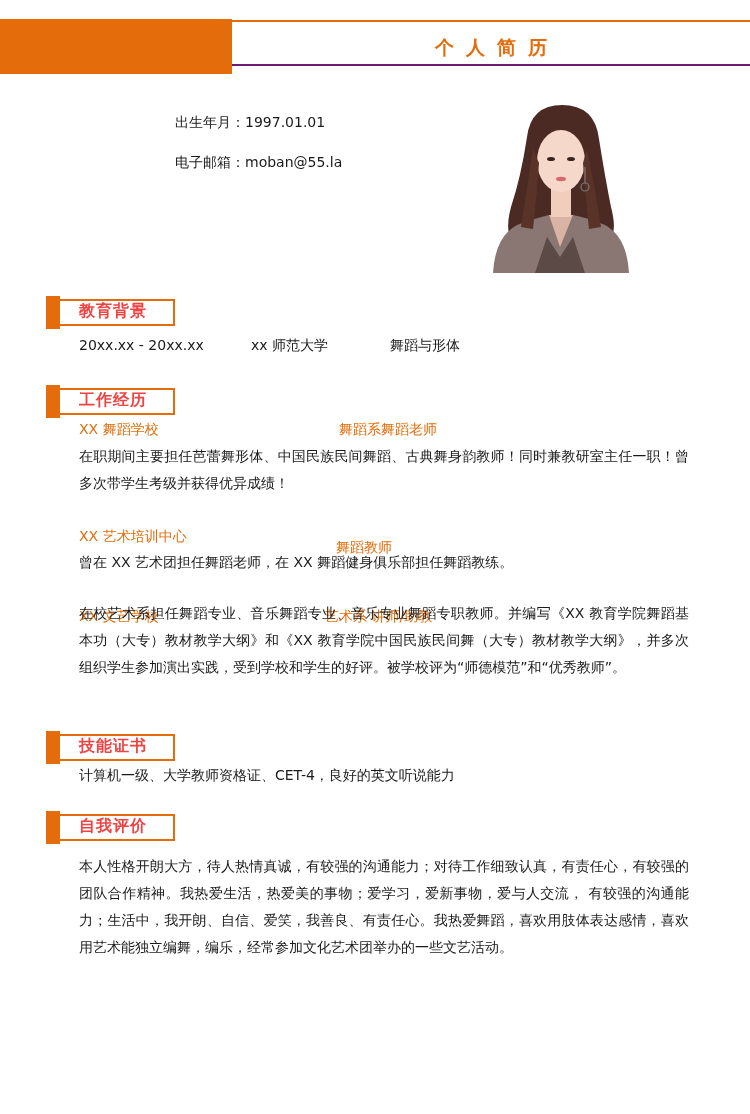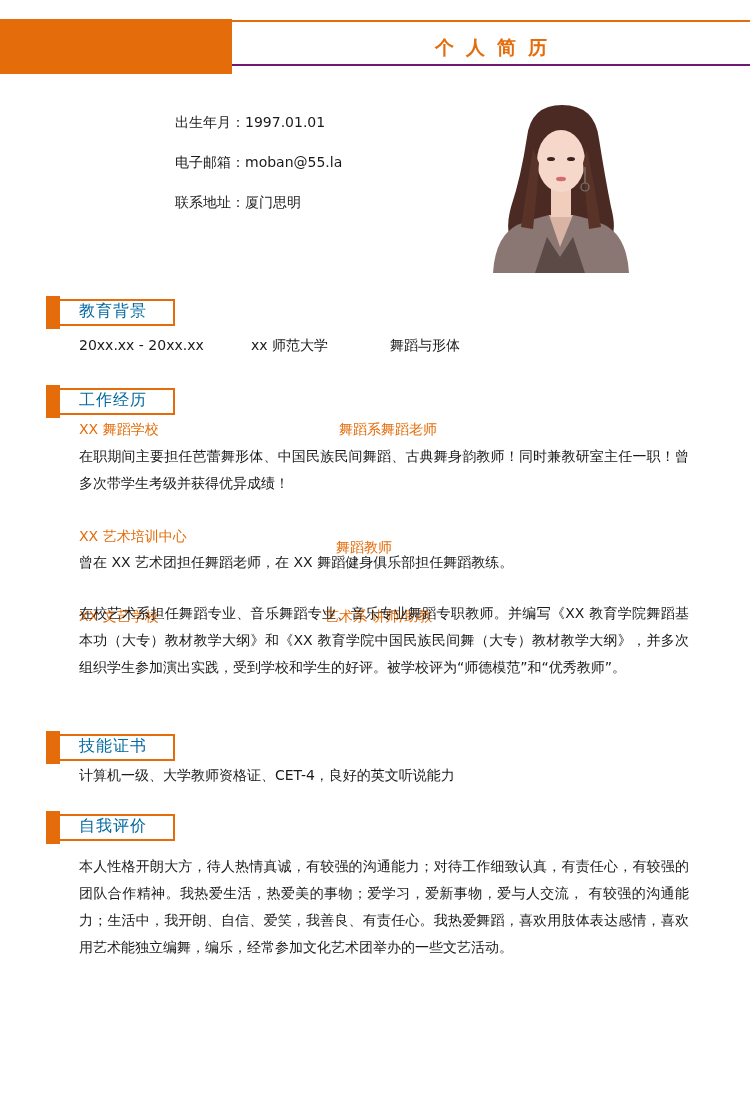"联系地址：厦门思明" div.info-row { html: <div> <span>联系地址</span><span>：</span><span>厦门思明</span> </div> -> none }
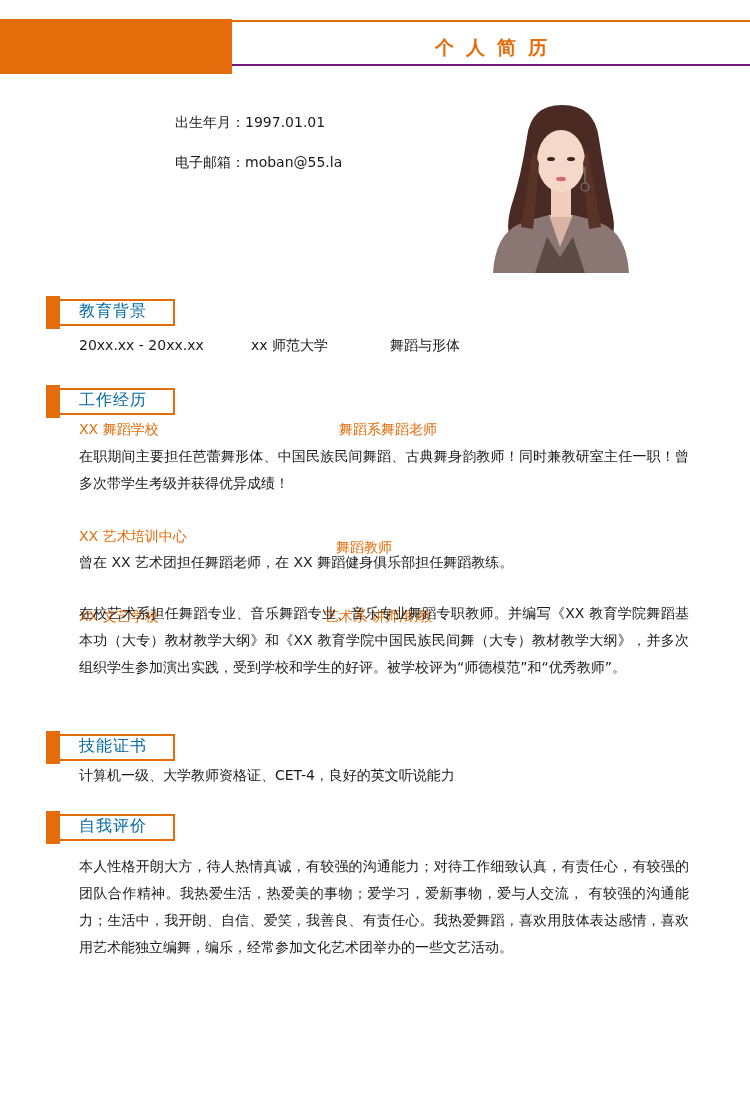"教育背景" .section-head .title { color: #0369a1 -> #ef4444; font-weight: normal -> bold }
